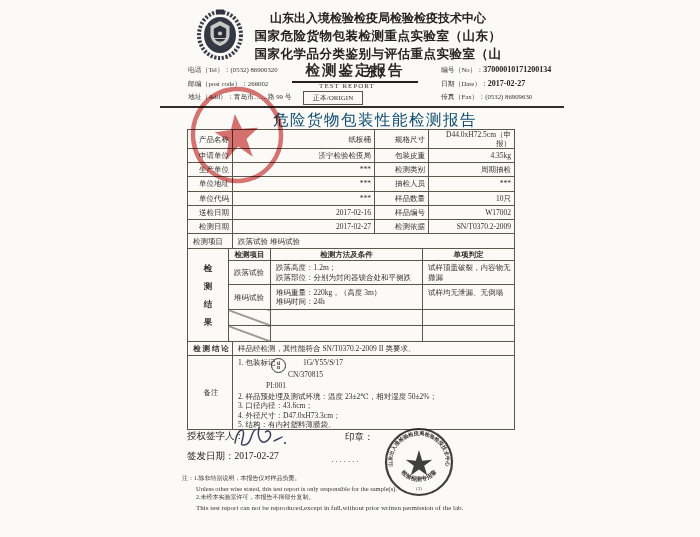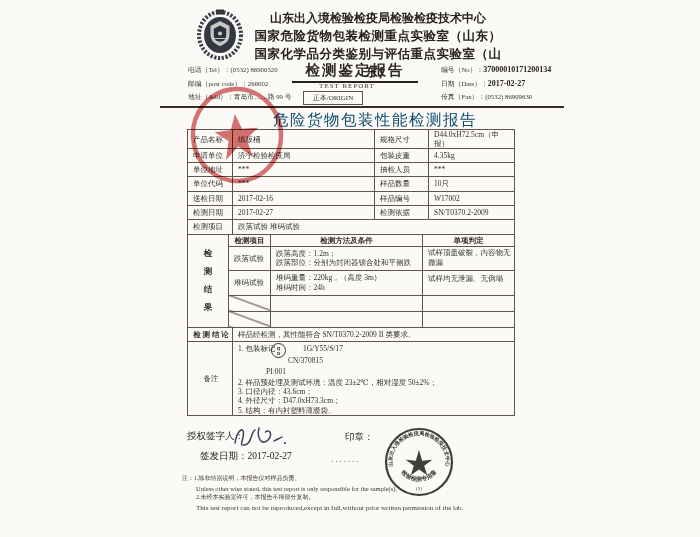"产品名称" .t-info td { text-align: none -> right }
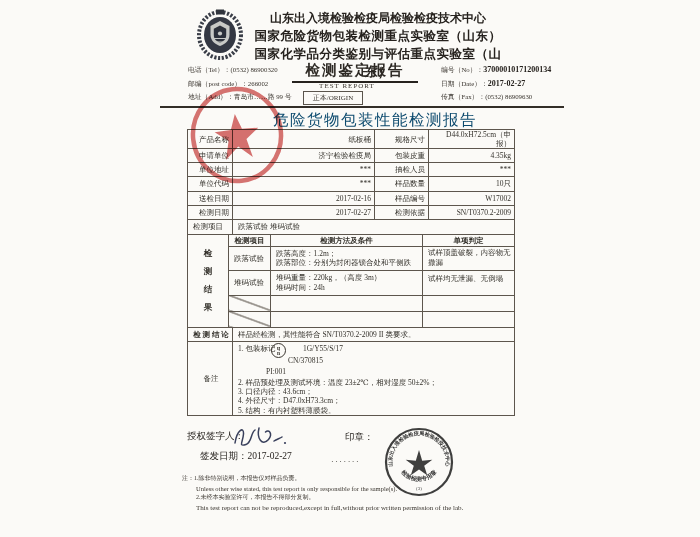"生产单位" tr { html: none -> <tr> <td>生产单位</td> <td>***</td> <td>检测类别</td> <td>周期抽检</td> </tr> }
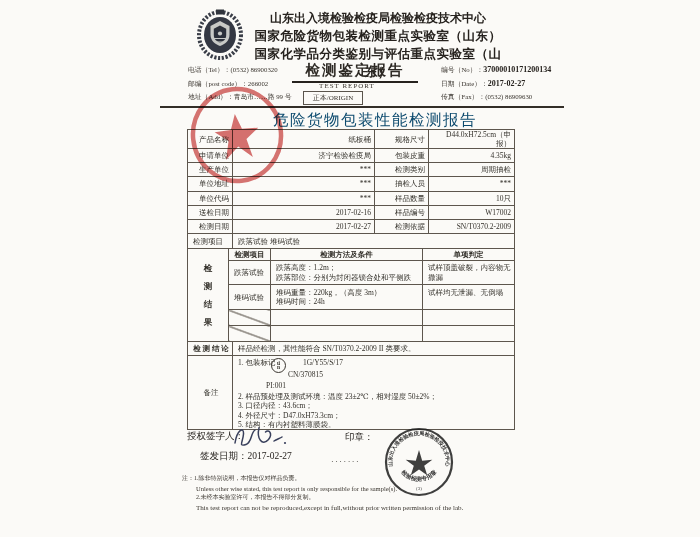"签发日期：2017-02-27" .issue { left: 200px -> 187px }
